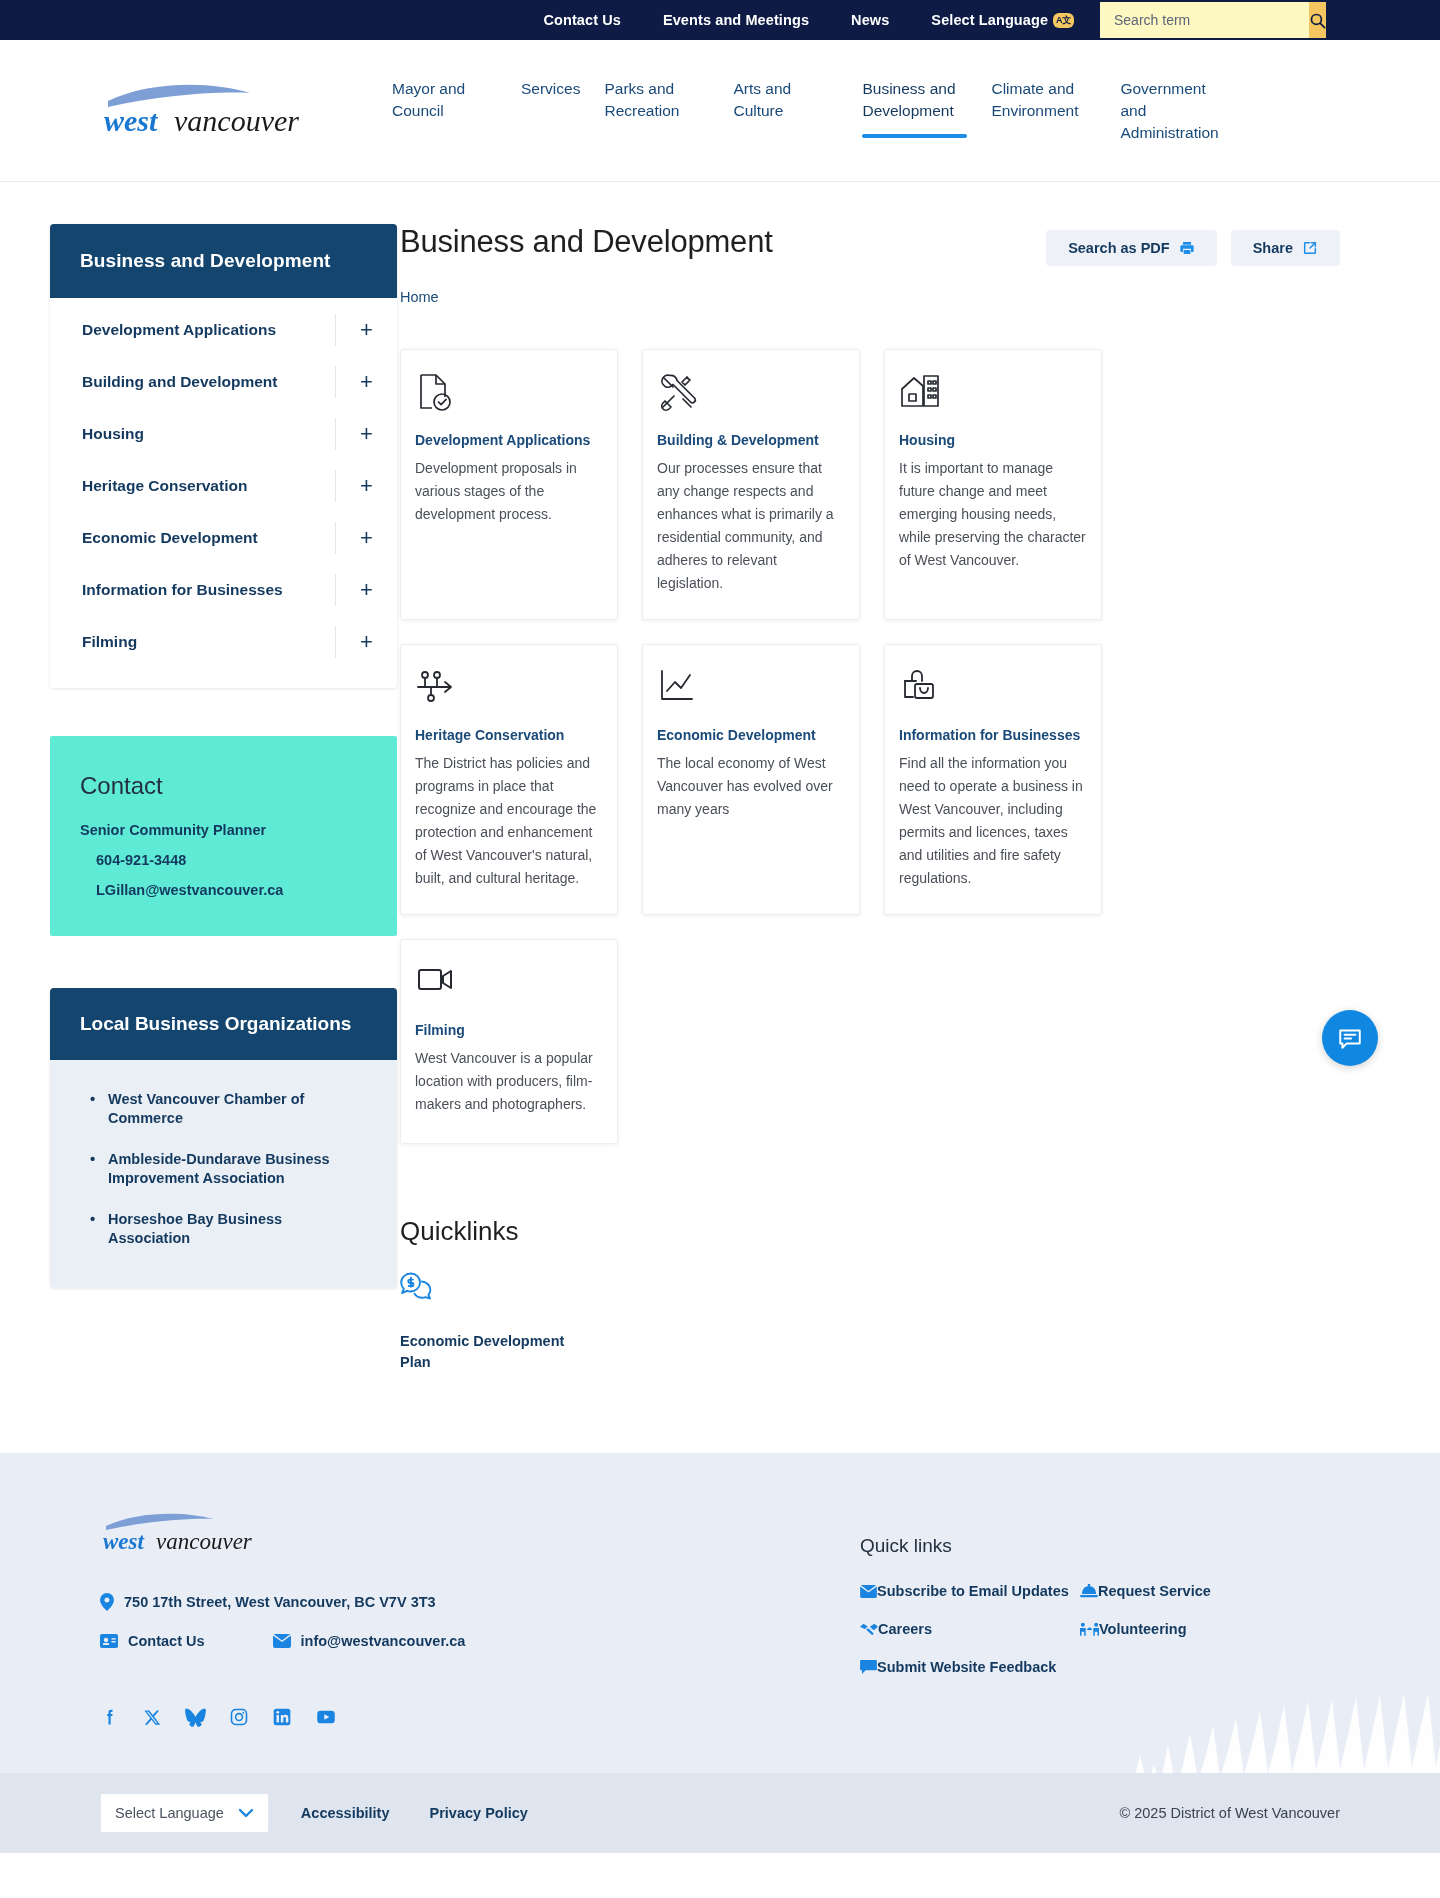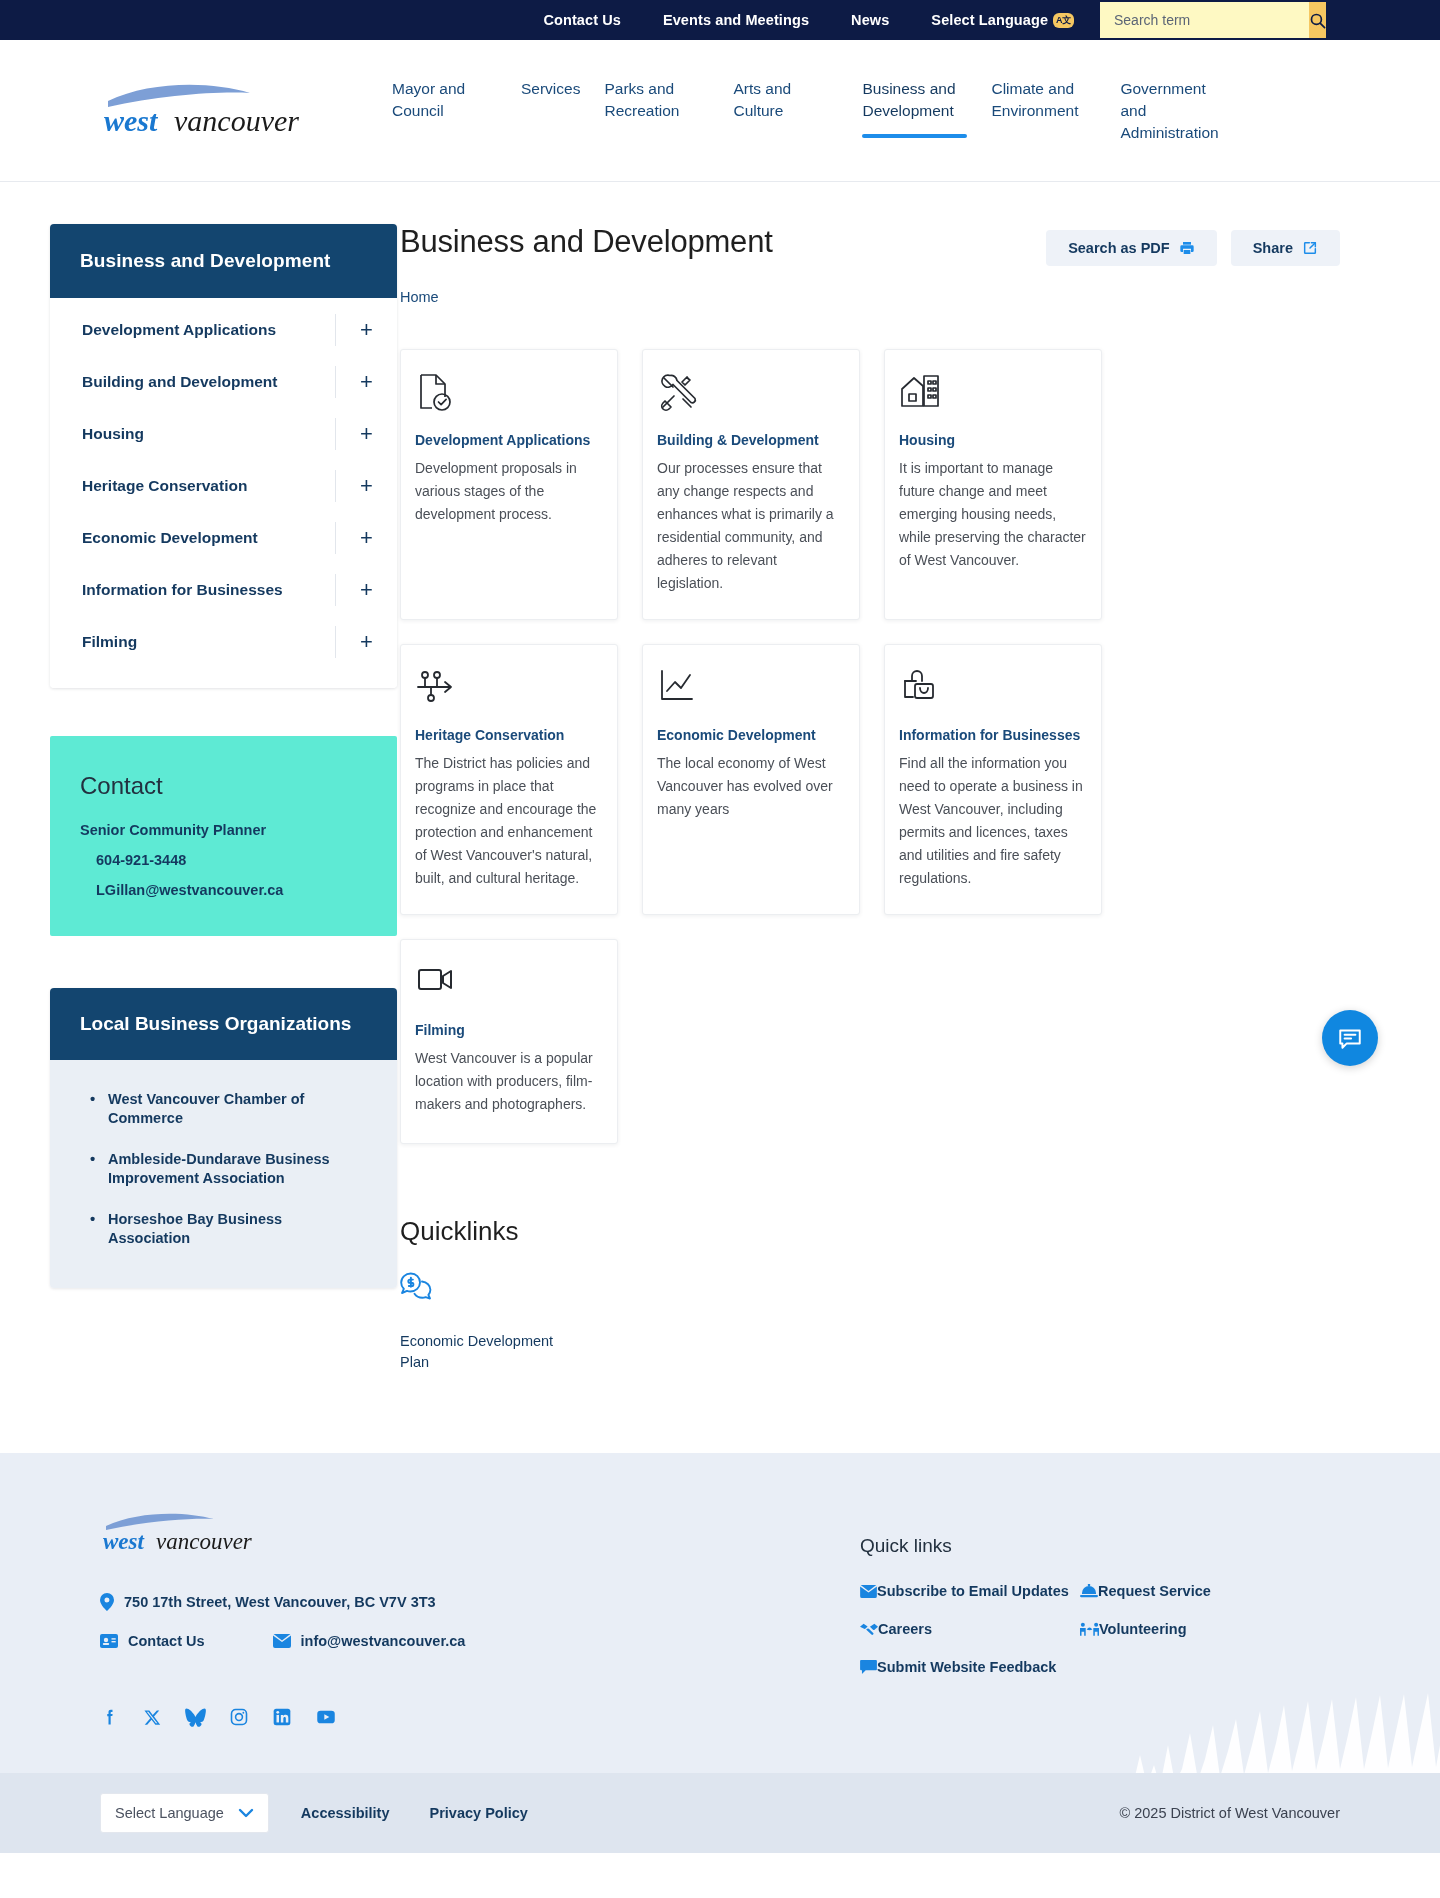"Economic Development Plan" .ql-item a { font-weight: 400 -> 700 }
